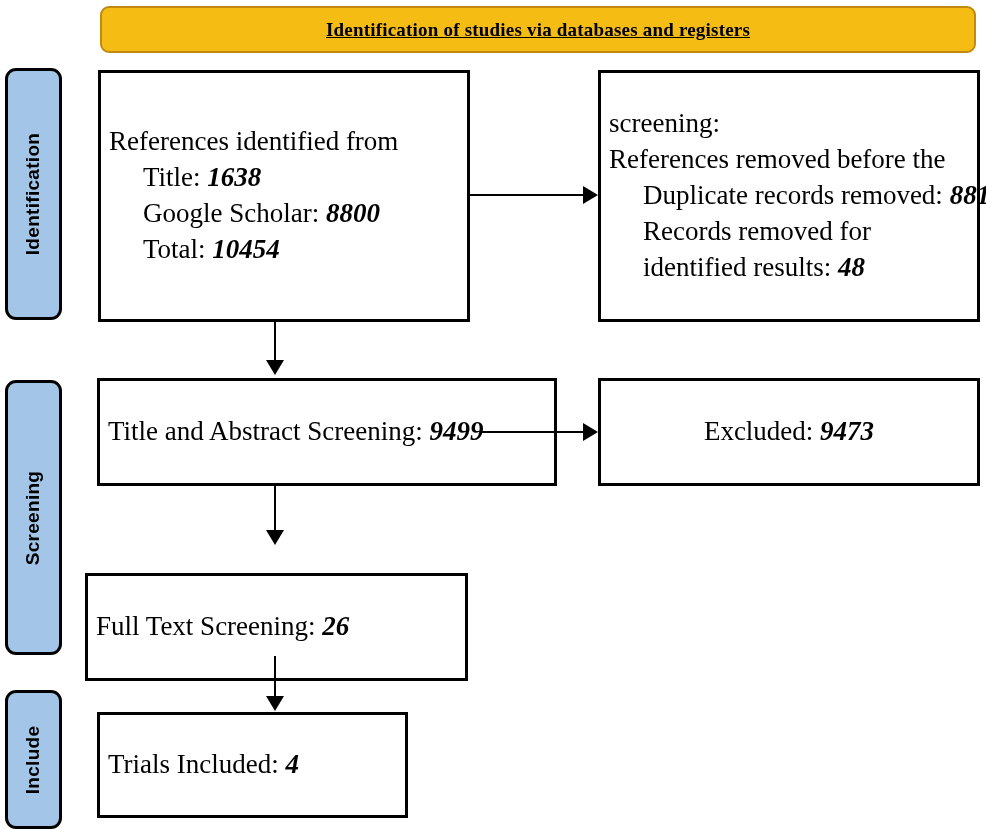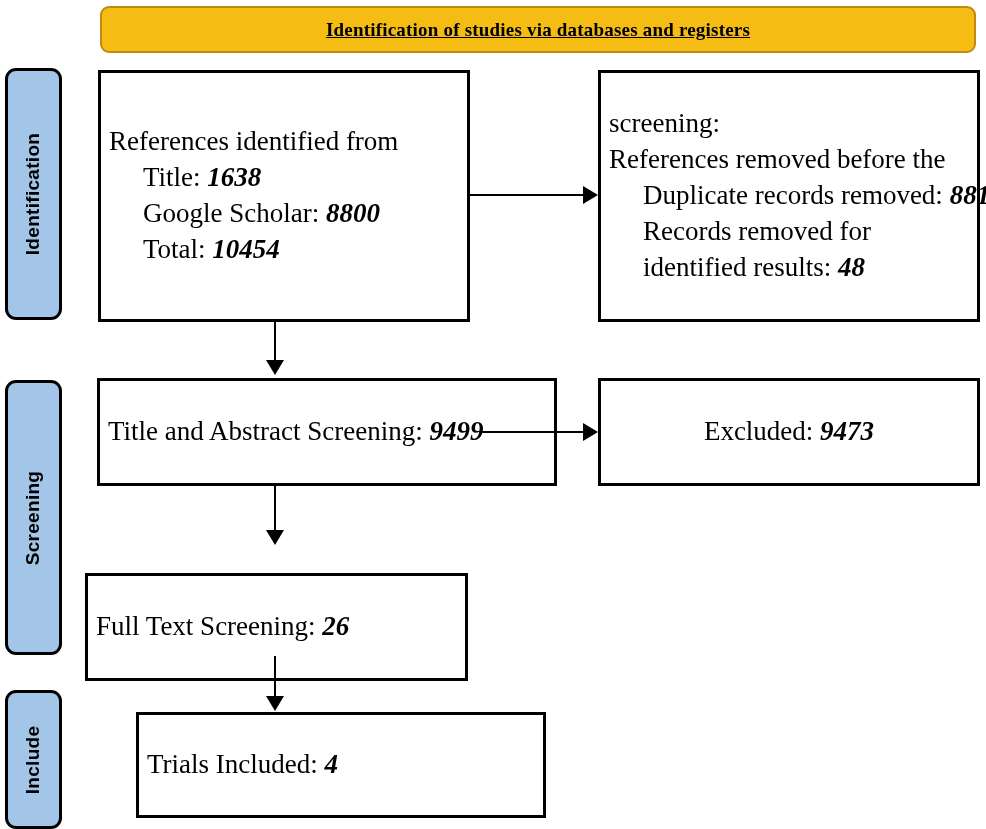"Trials Included: 4" div.box { margin-left: 39px -> none; width: 410px -> 311px }
